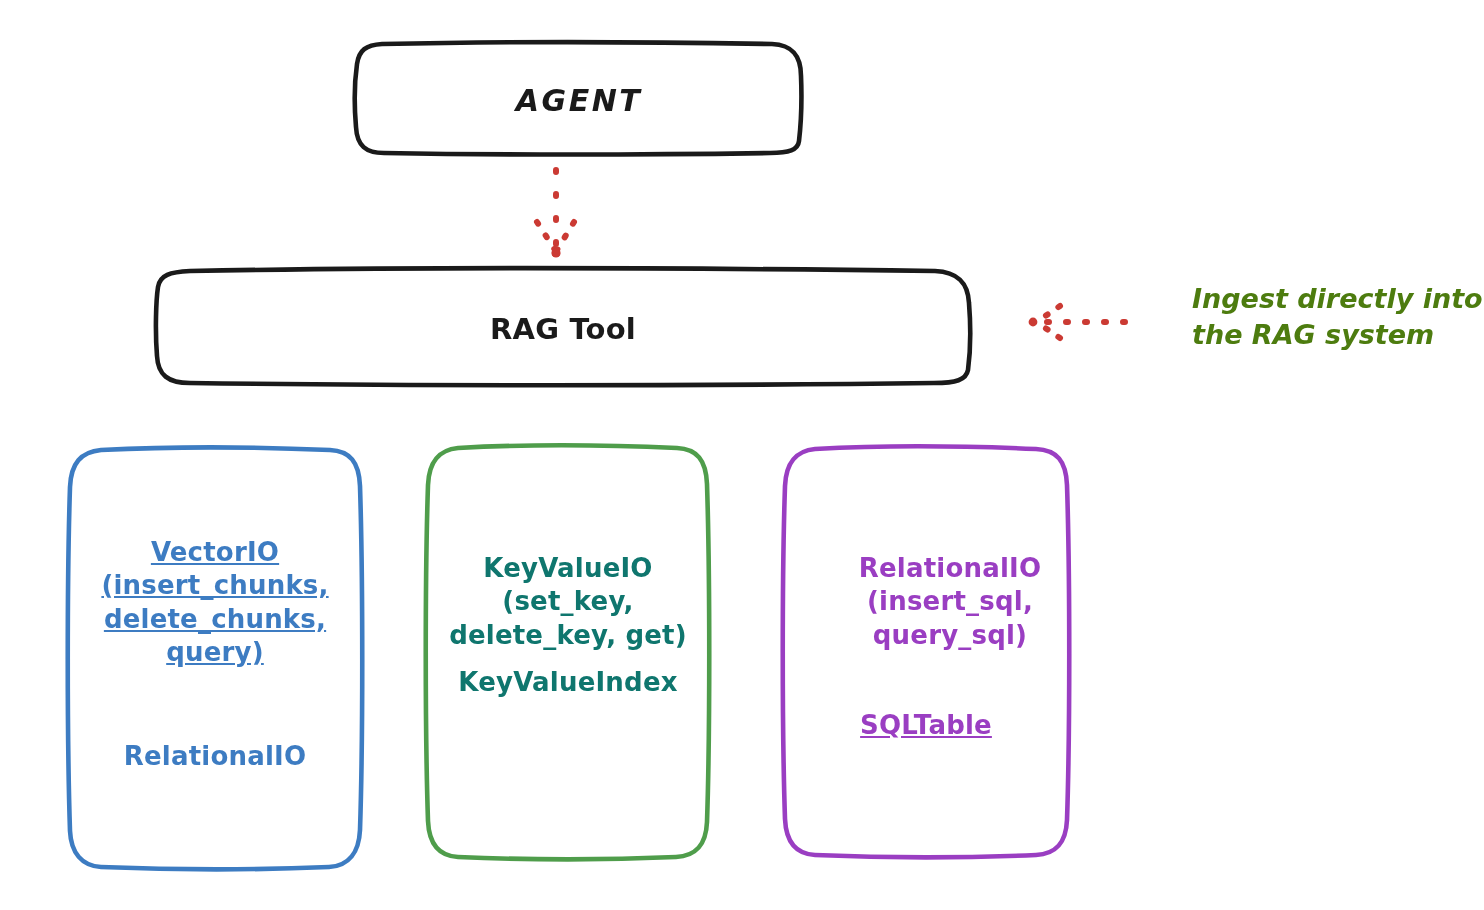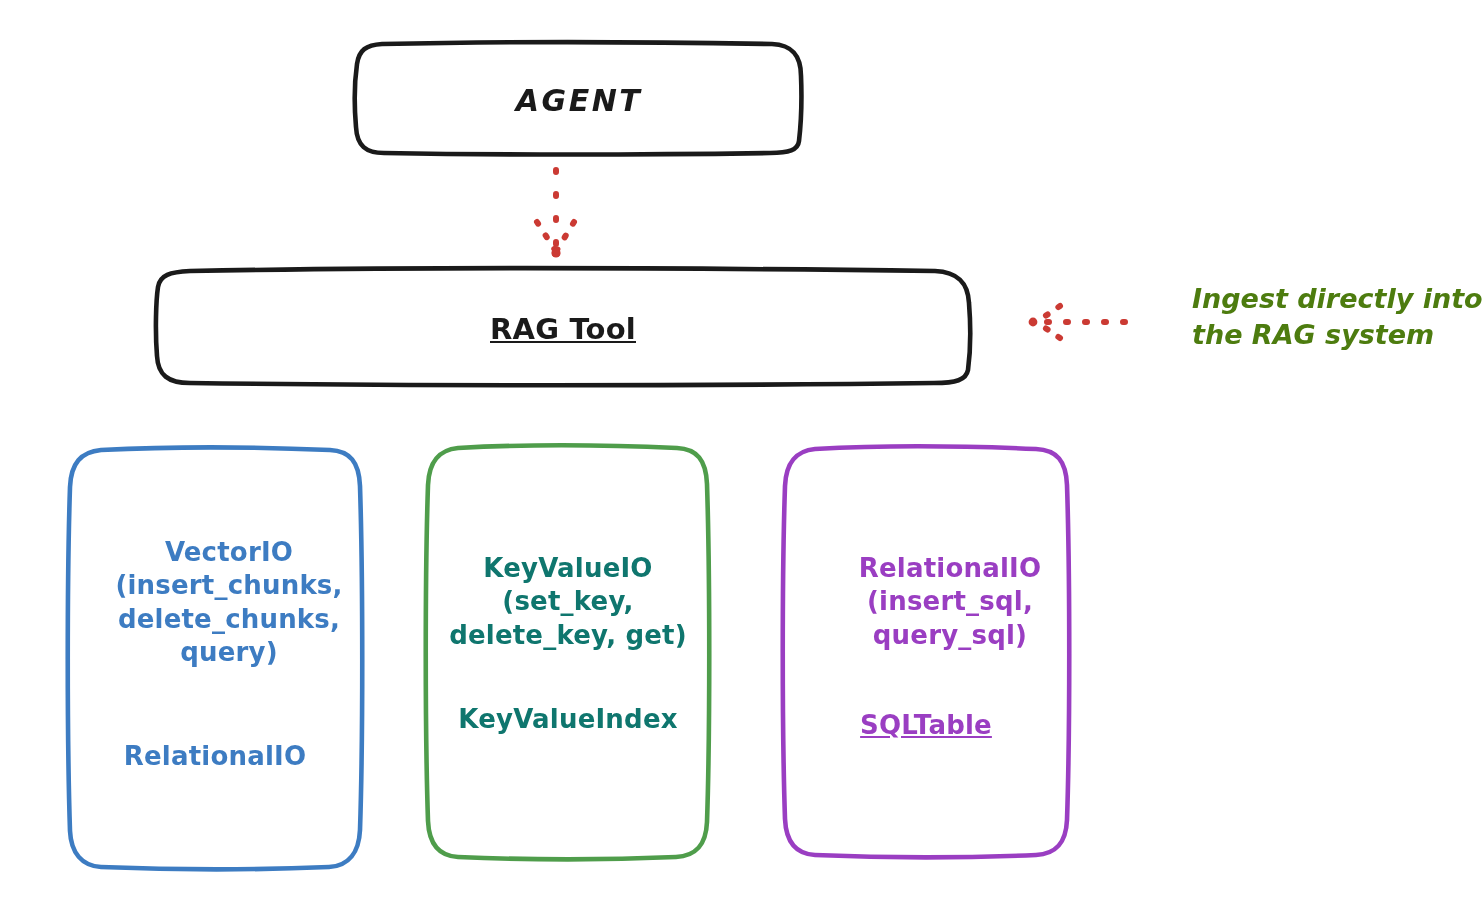"RAG Tool" .node-title-rag { text-decoration: underline -> none }
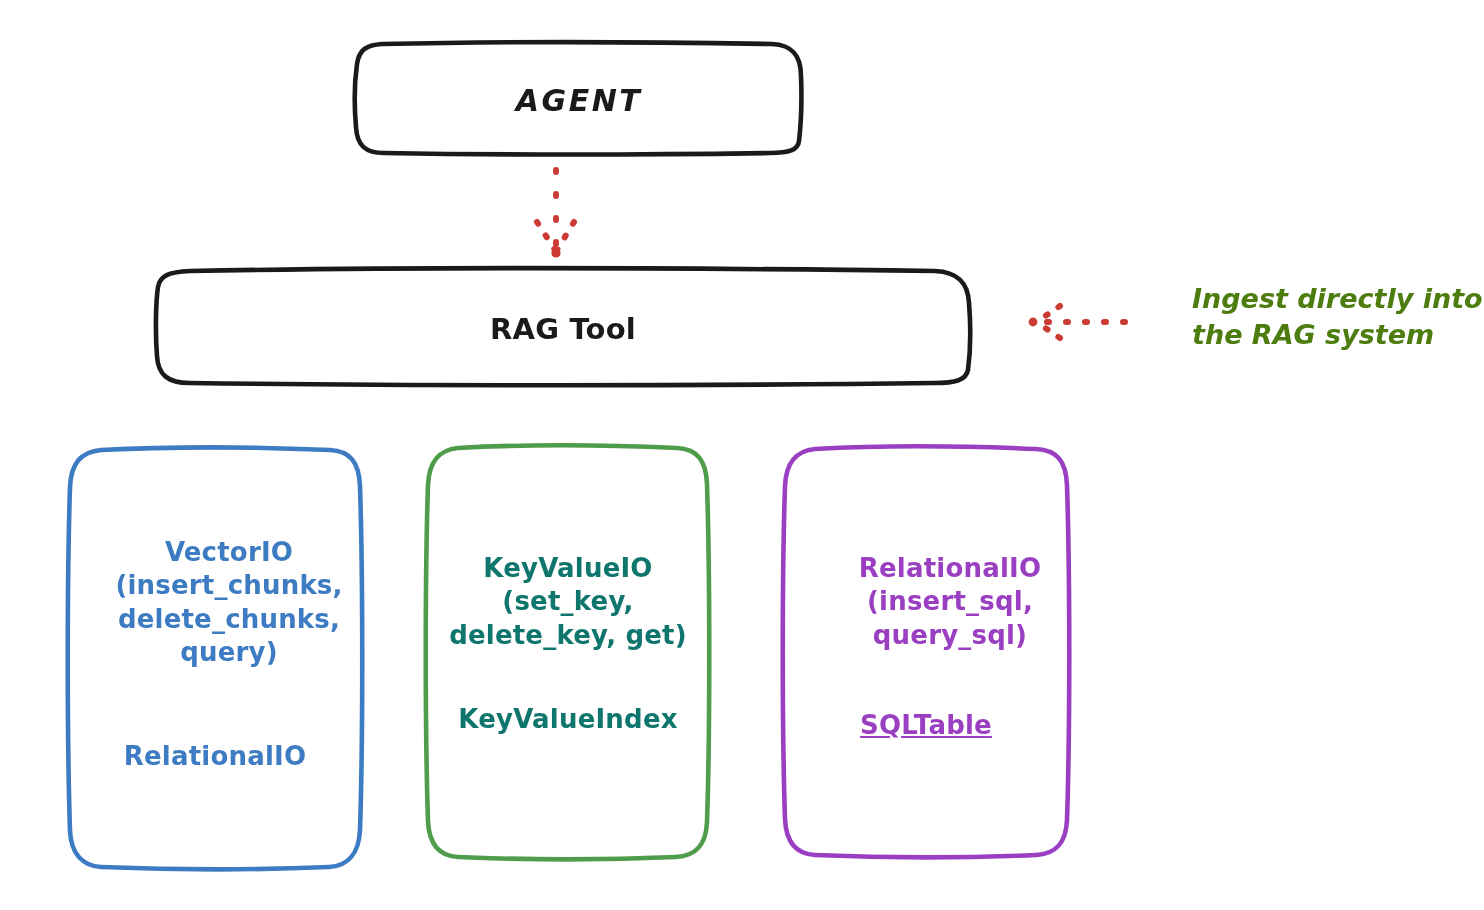"VectorIO" div.node-label { left: 76px -> 62px; text-decoration: none -> underline }
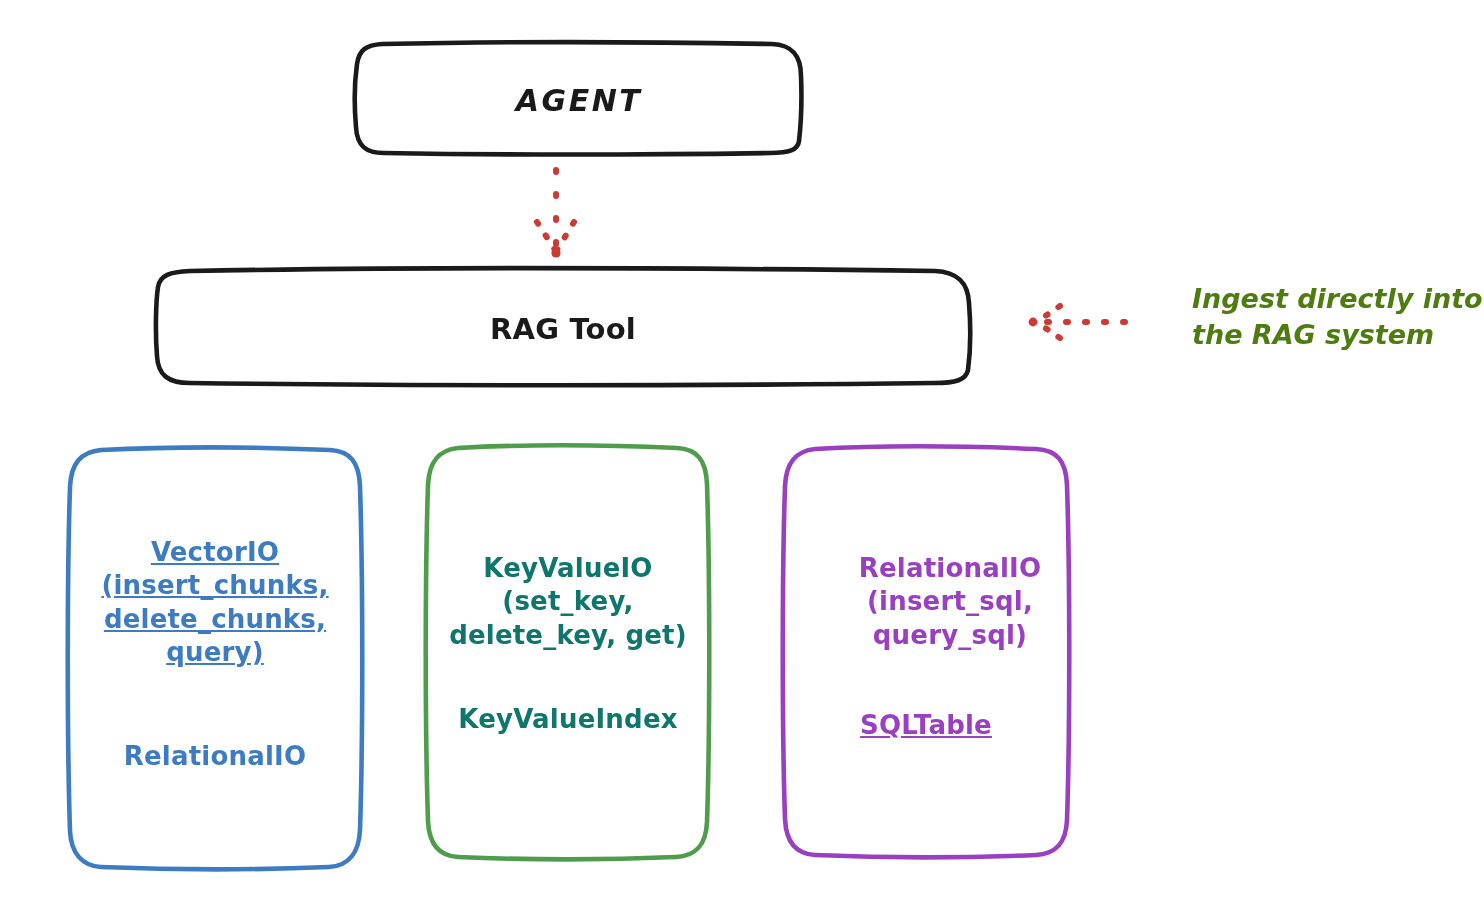"KeyValueIndex" div.node-label { top: 703px -> 666px }
